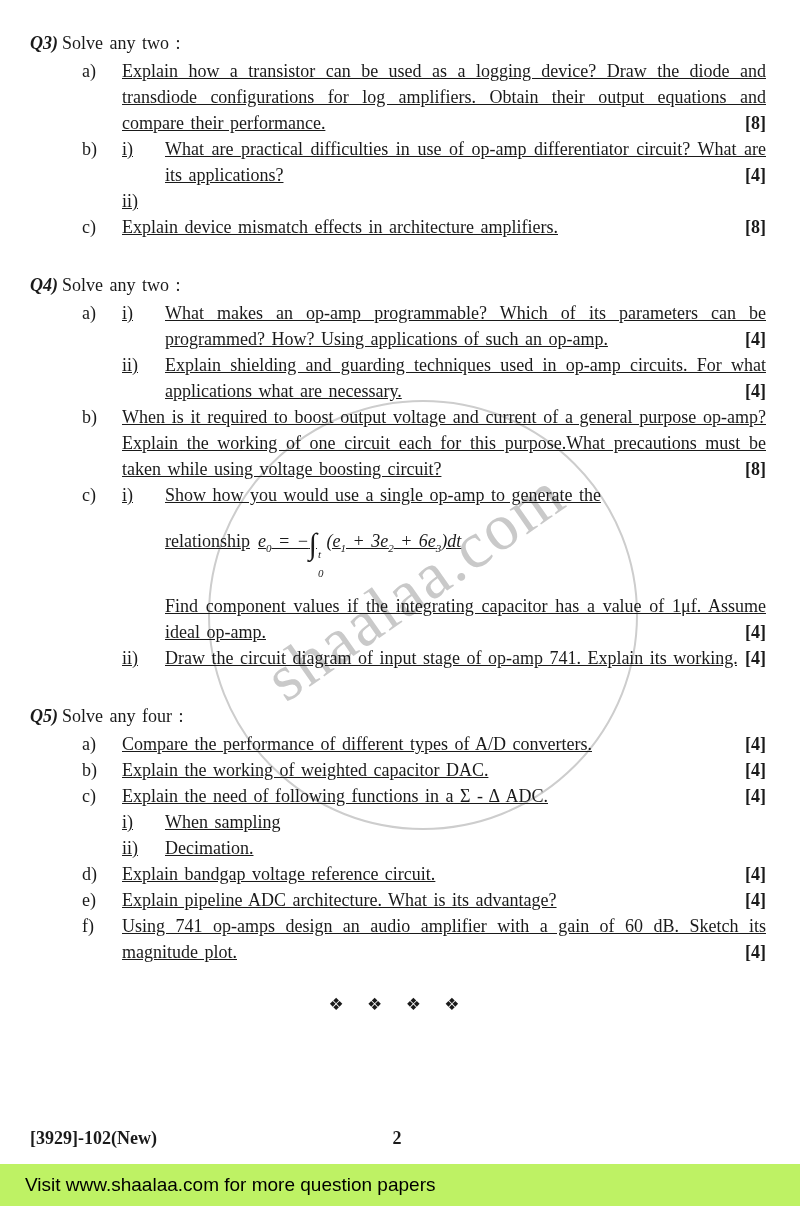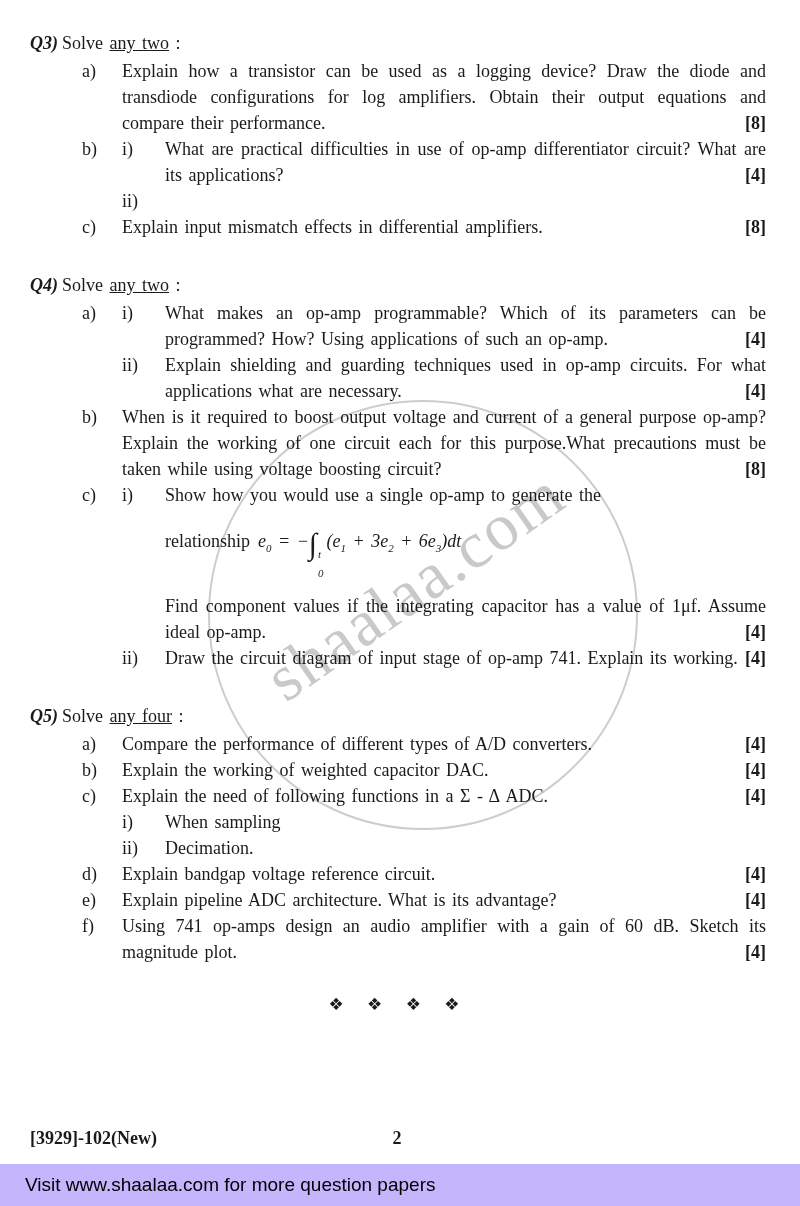"any two" .u { text-decoration: underline -> none }
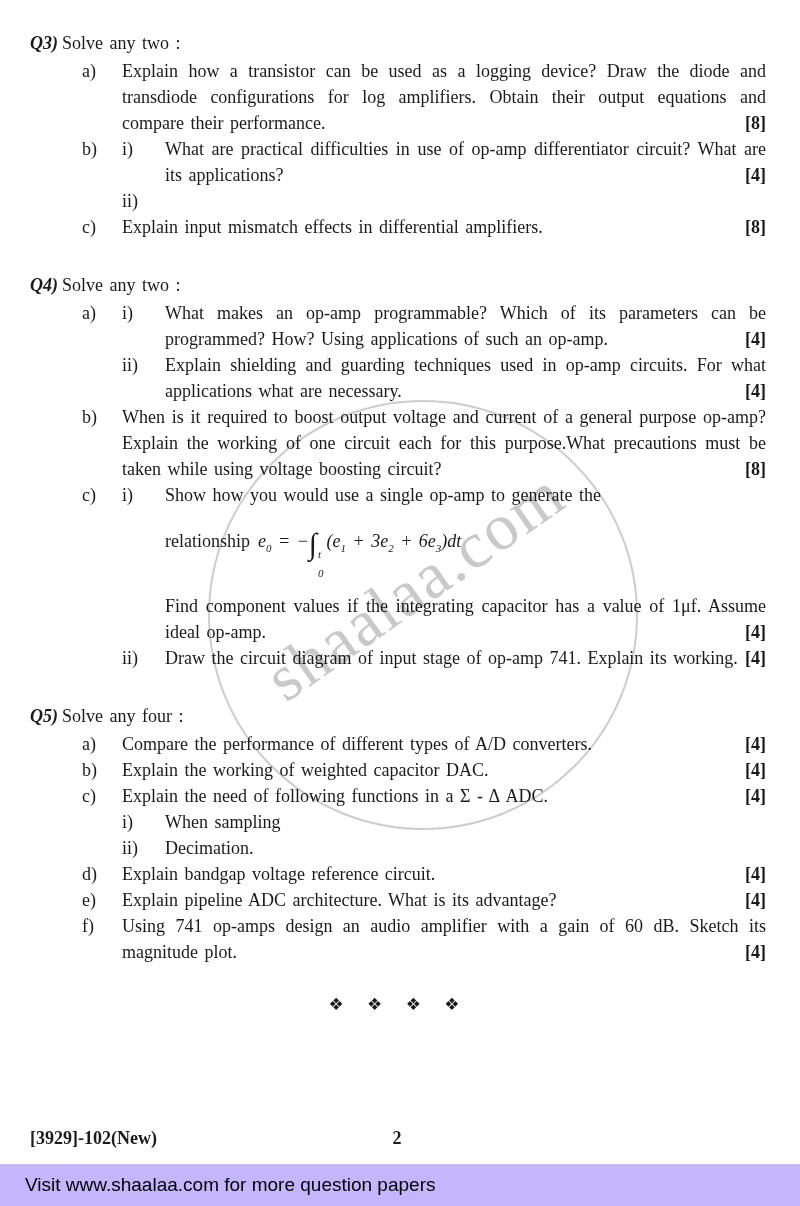"Explain how a transistor can" .ibody { text-decoration: none -> underline }
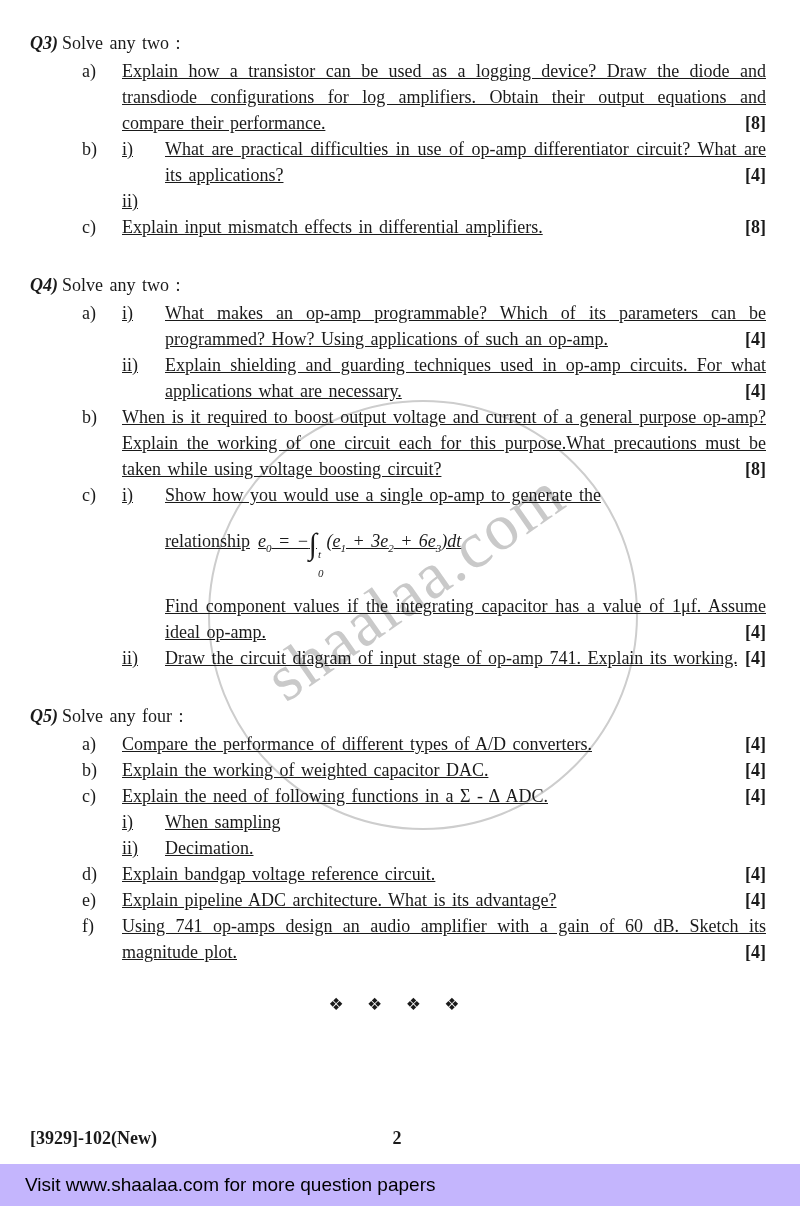"Explain input mismatch effects in" span { text: input mismatch effects in differential -> device mismatch effects in architecture }
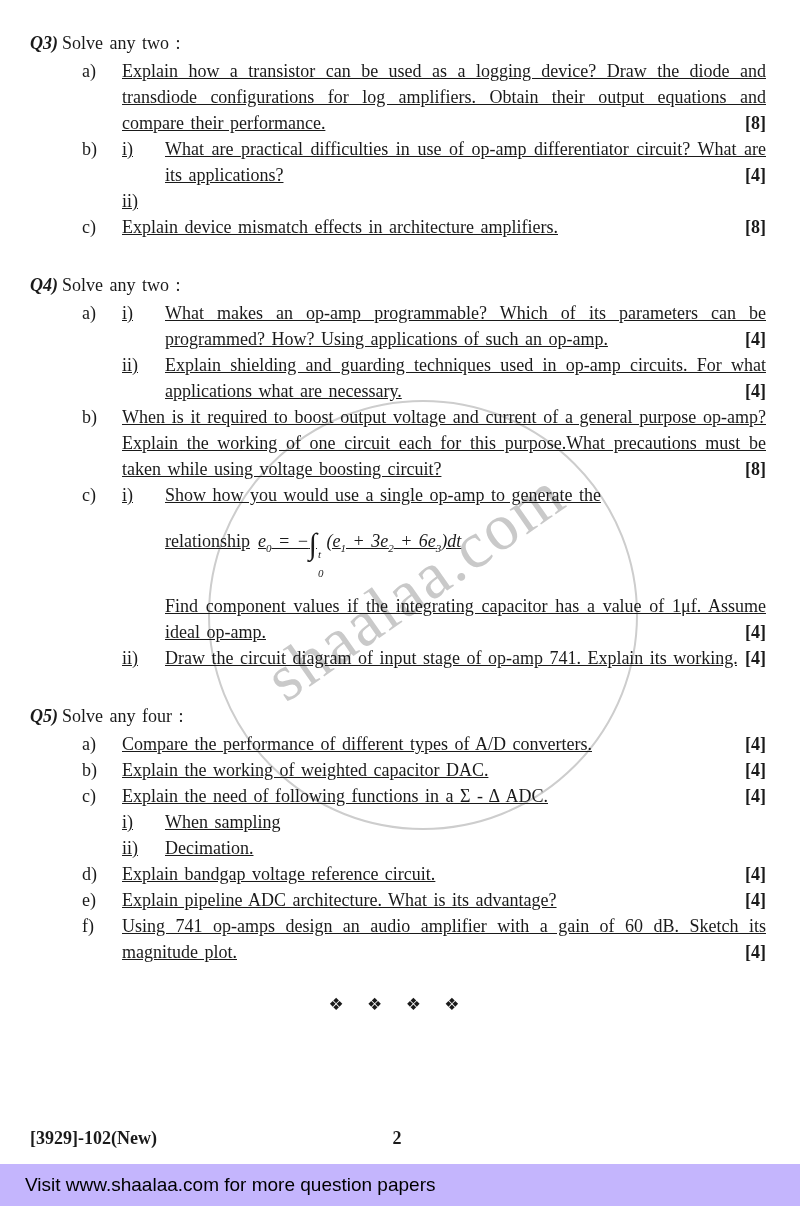"Visit www.shaalaa.com for more question" .bottom-bar { background: #c4b5fd -> #bef264 }
